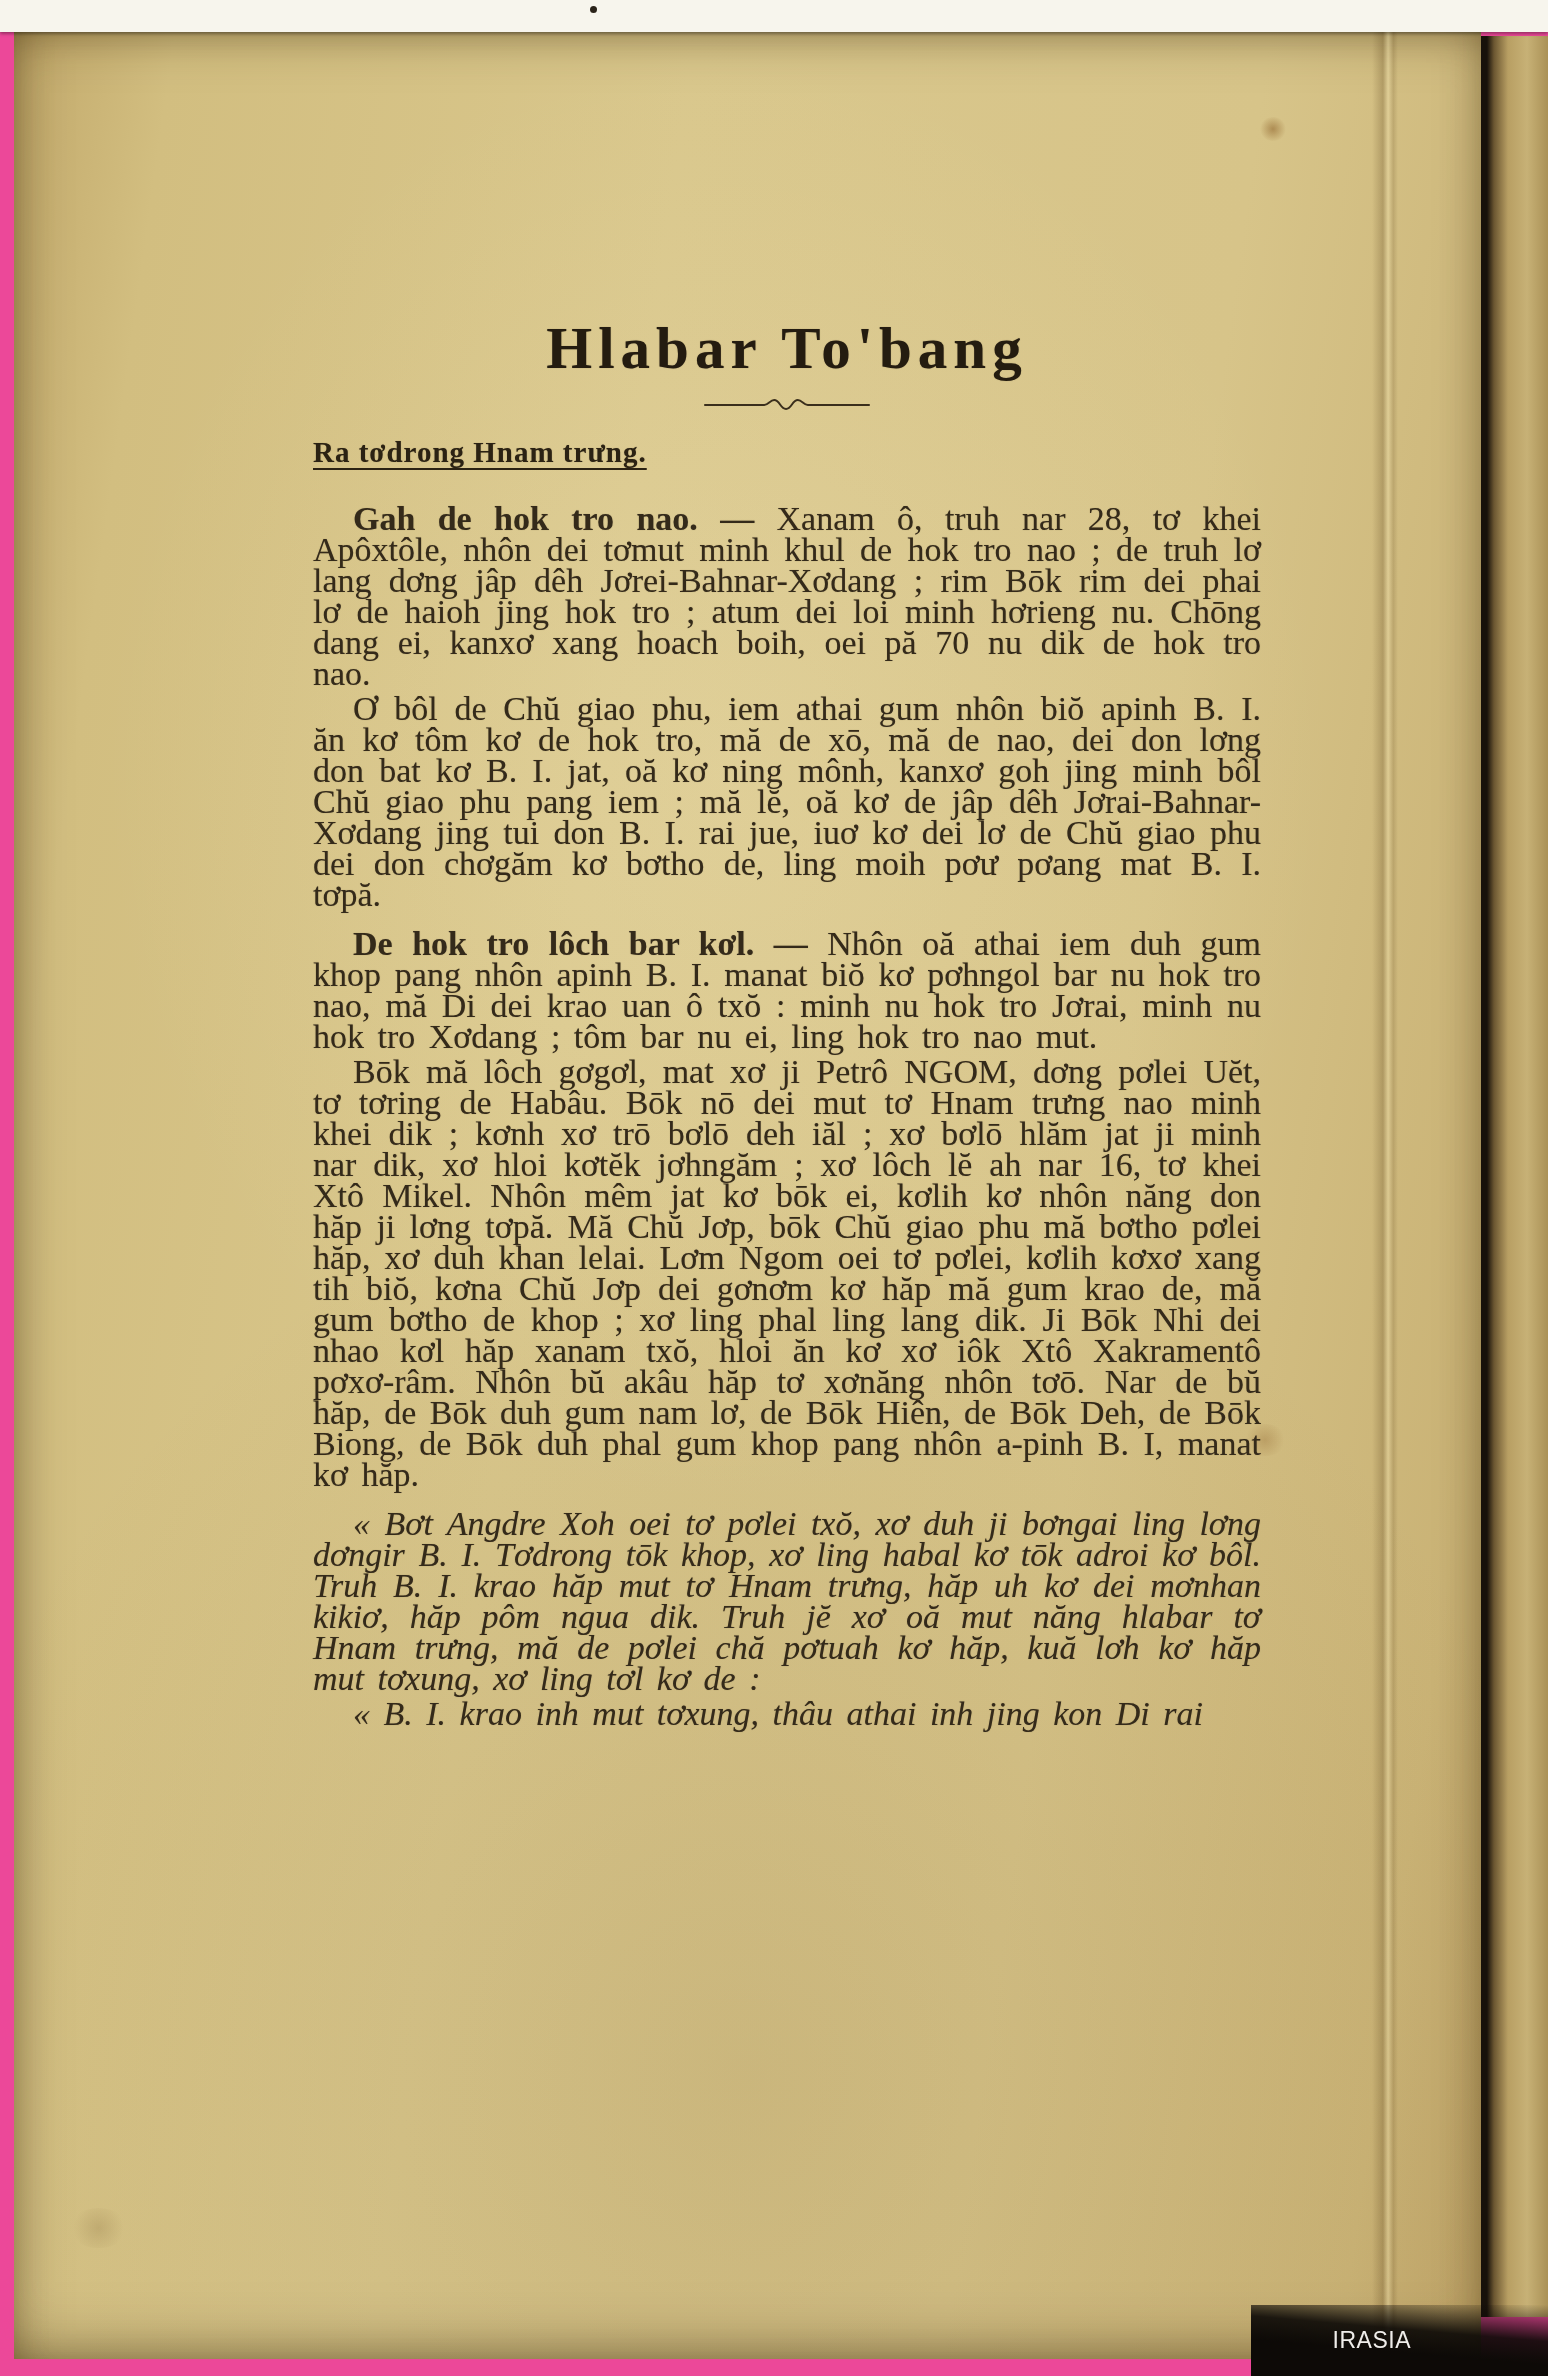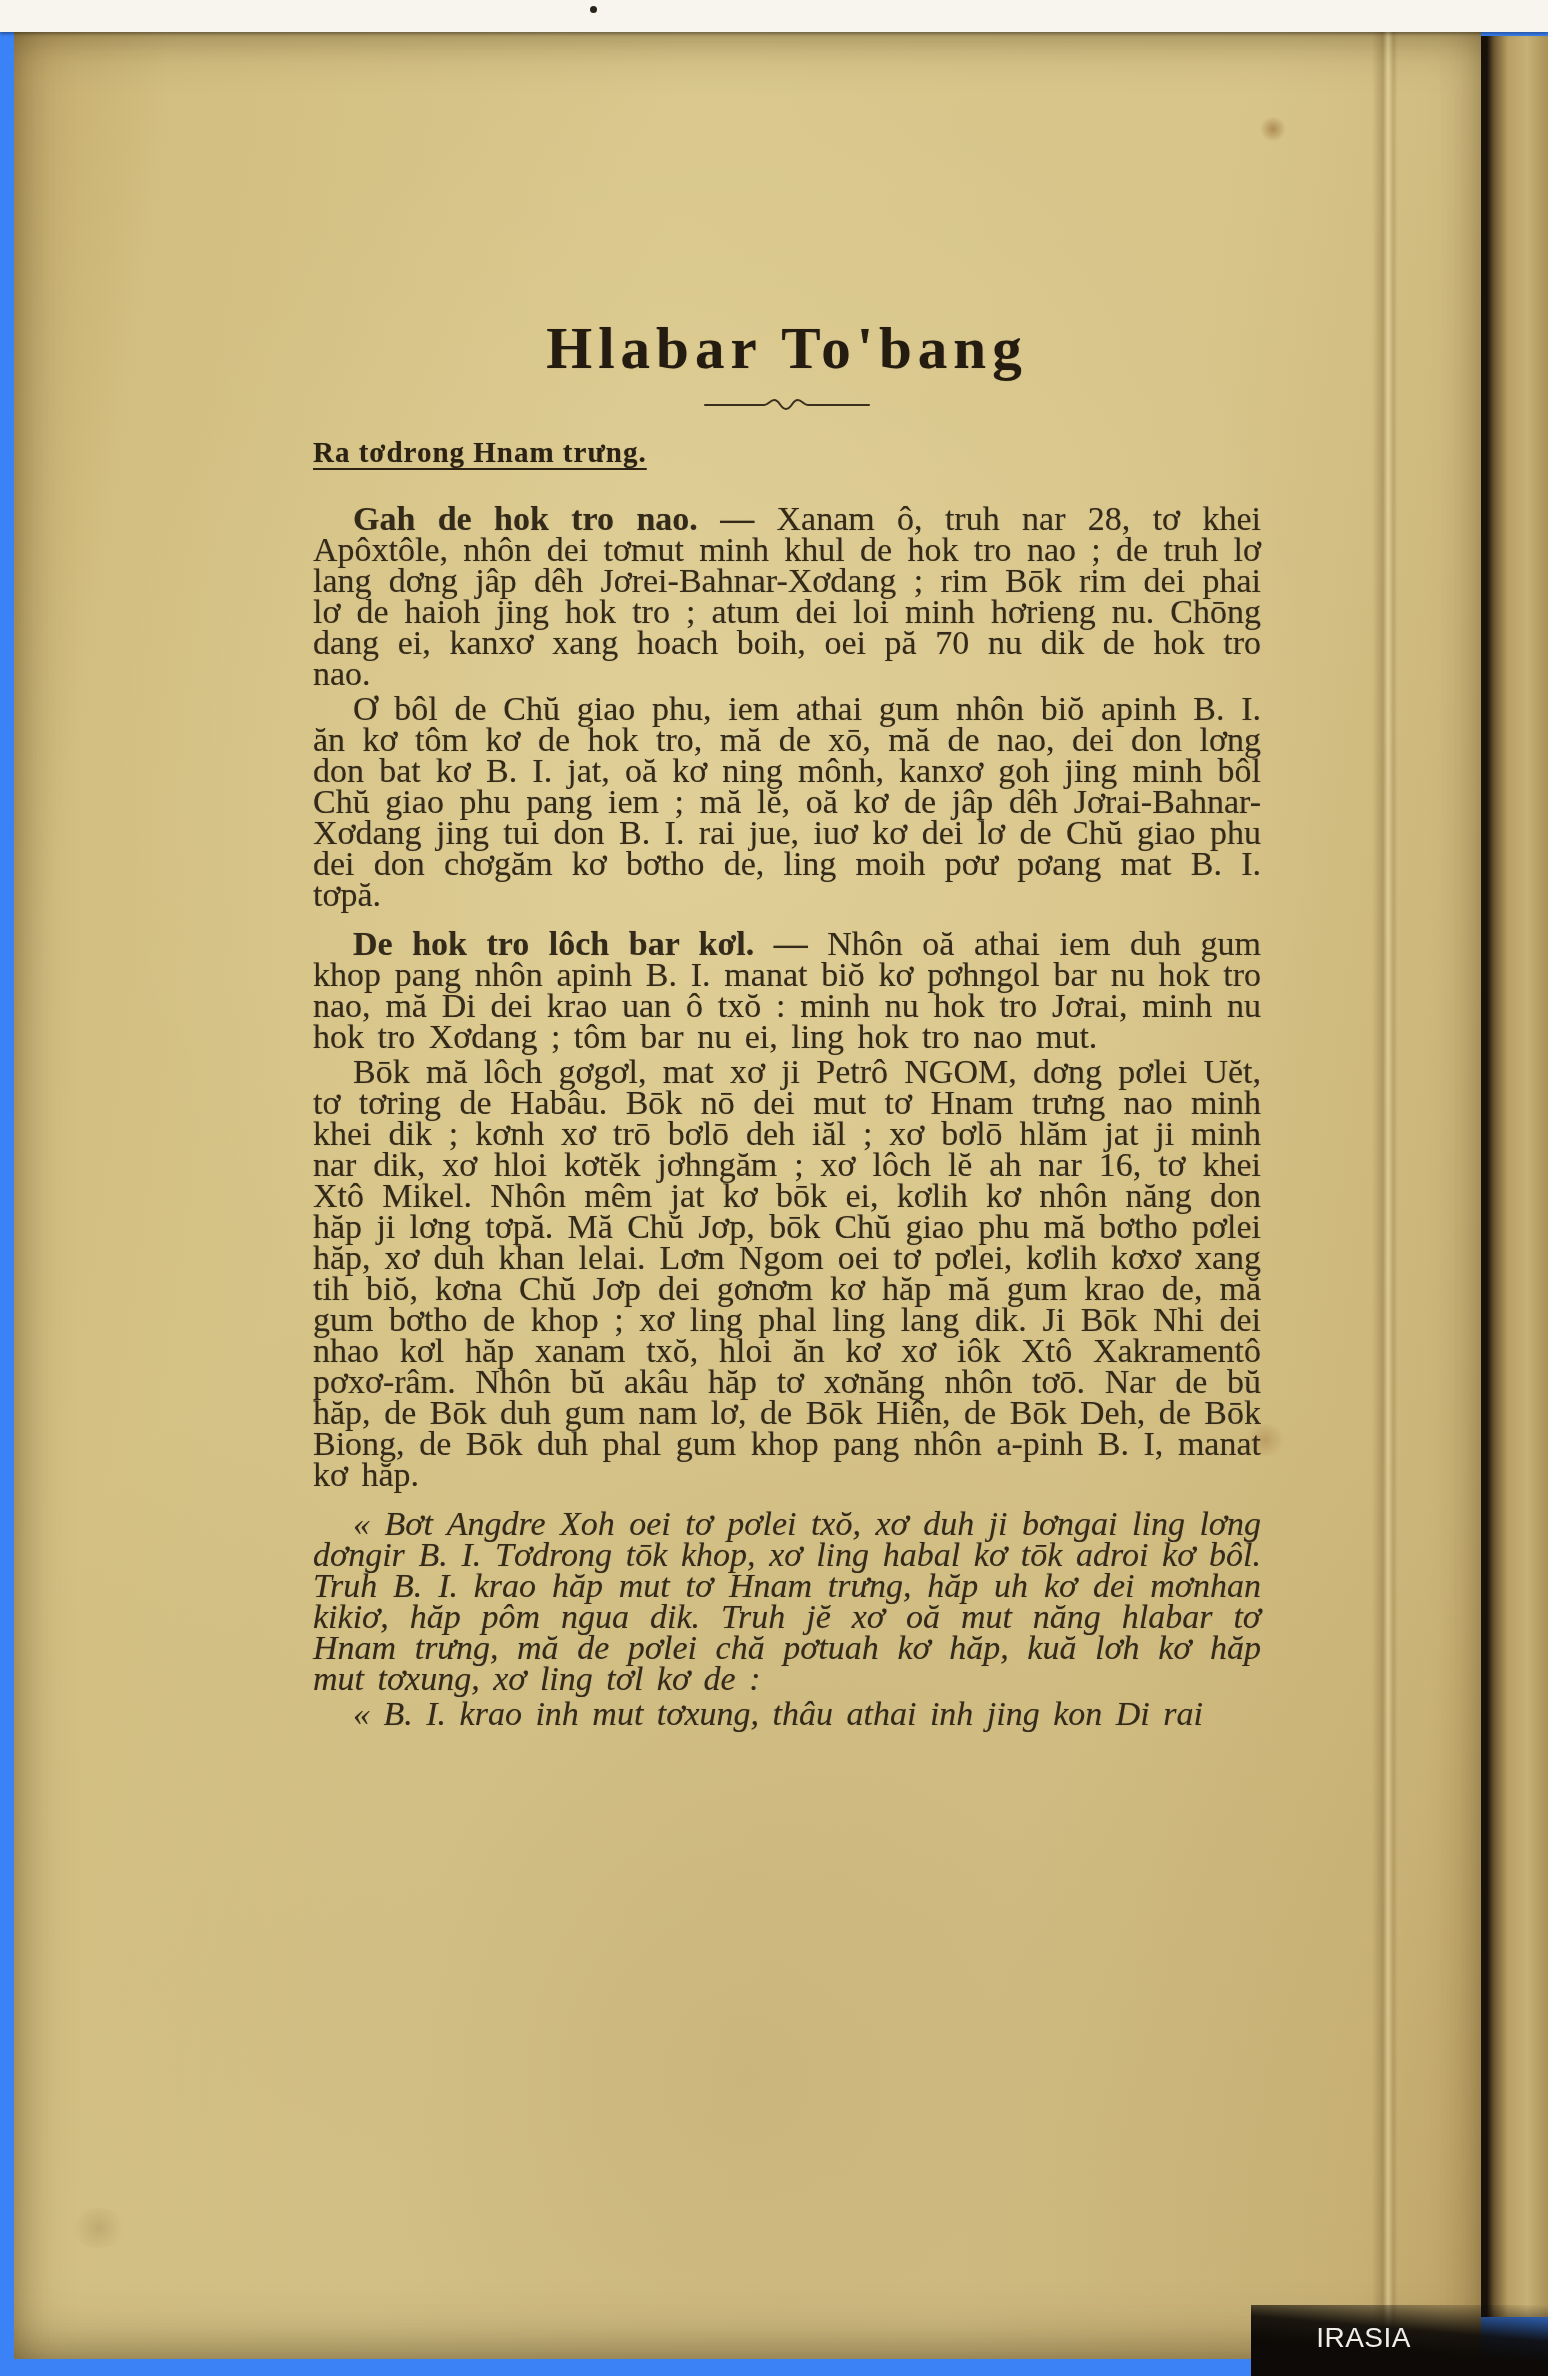"Hlabar To'bang" .scan { background: #3b82f6 -> #ec4899 }
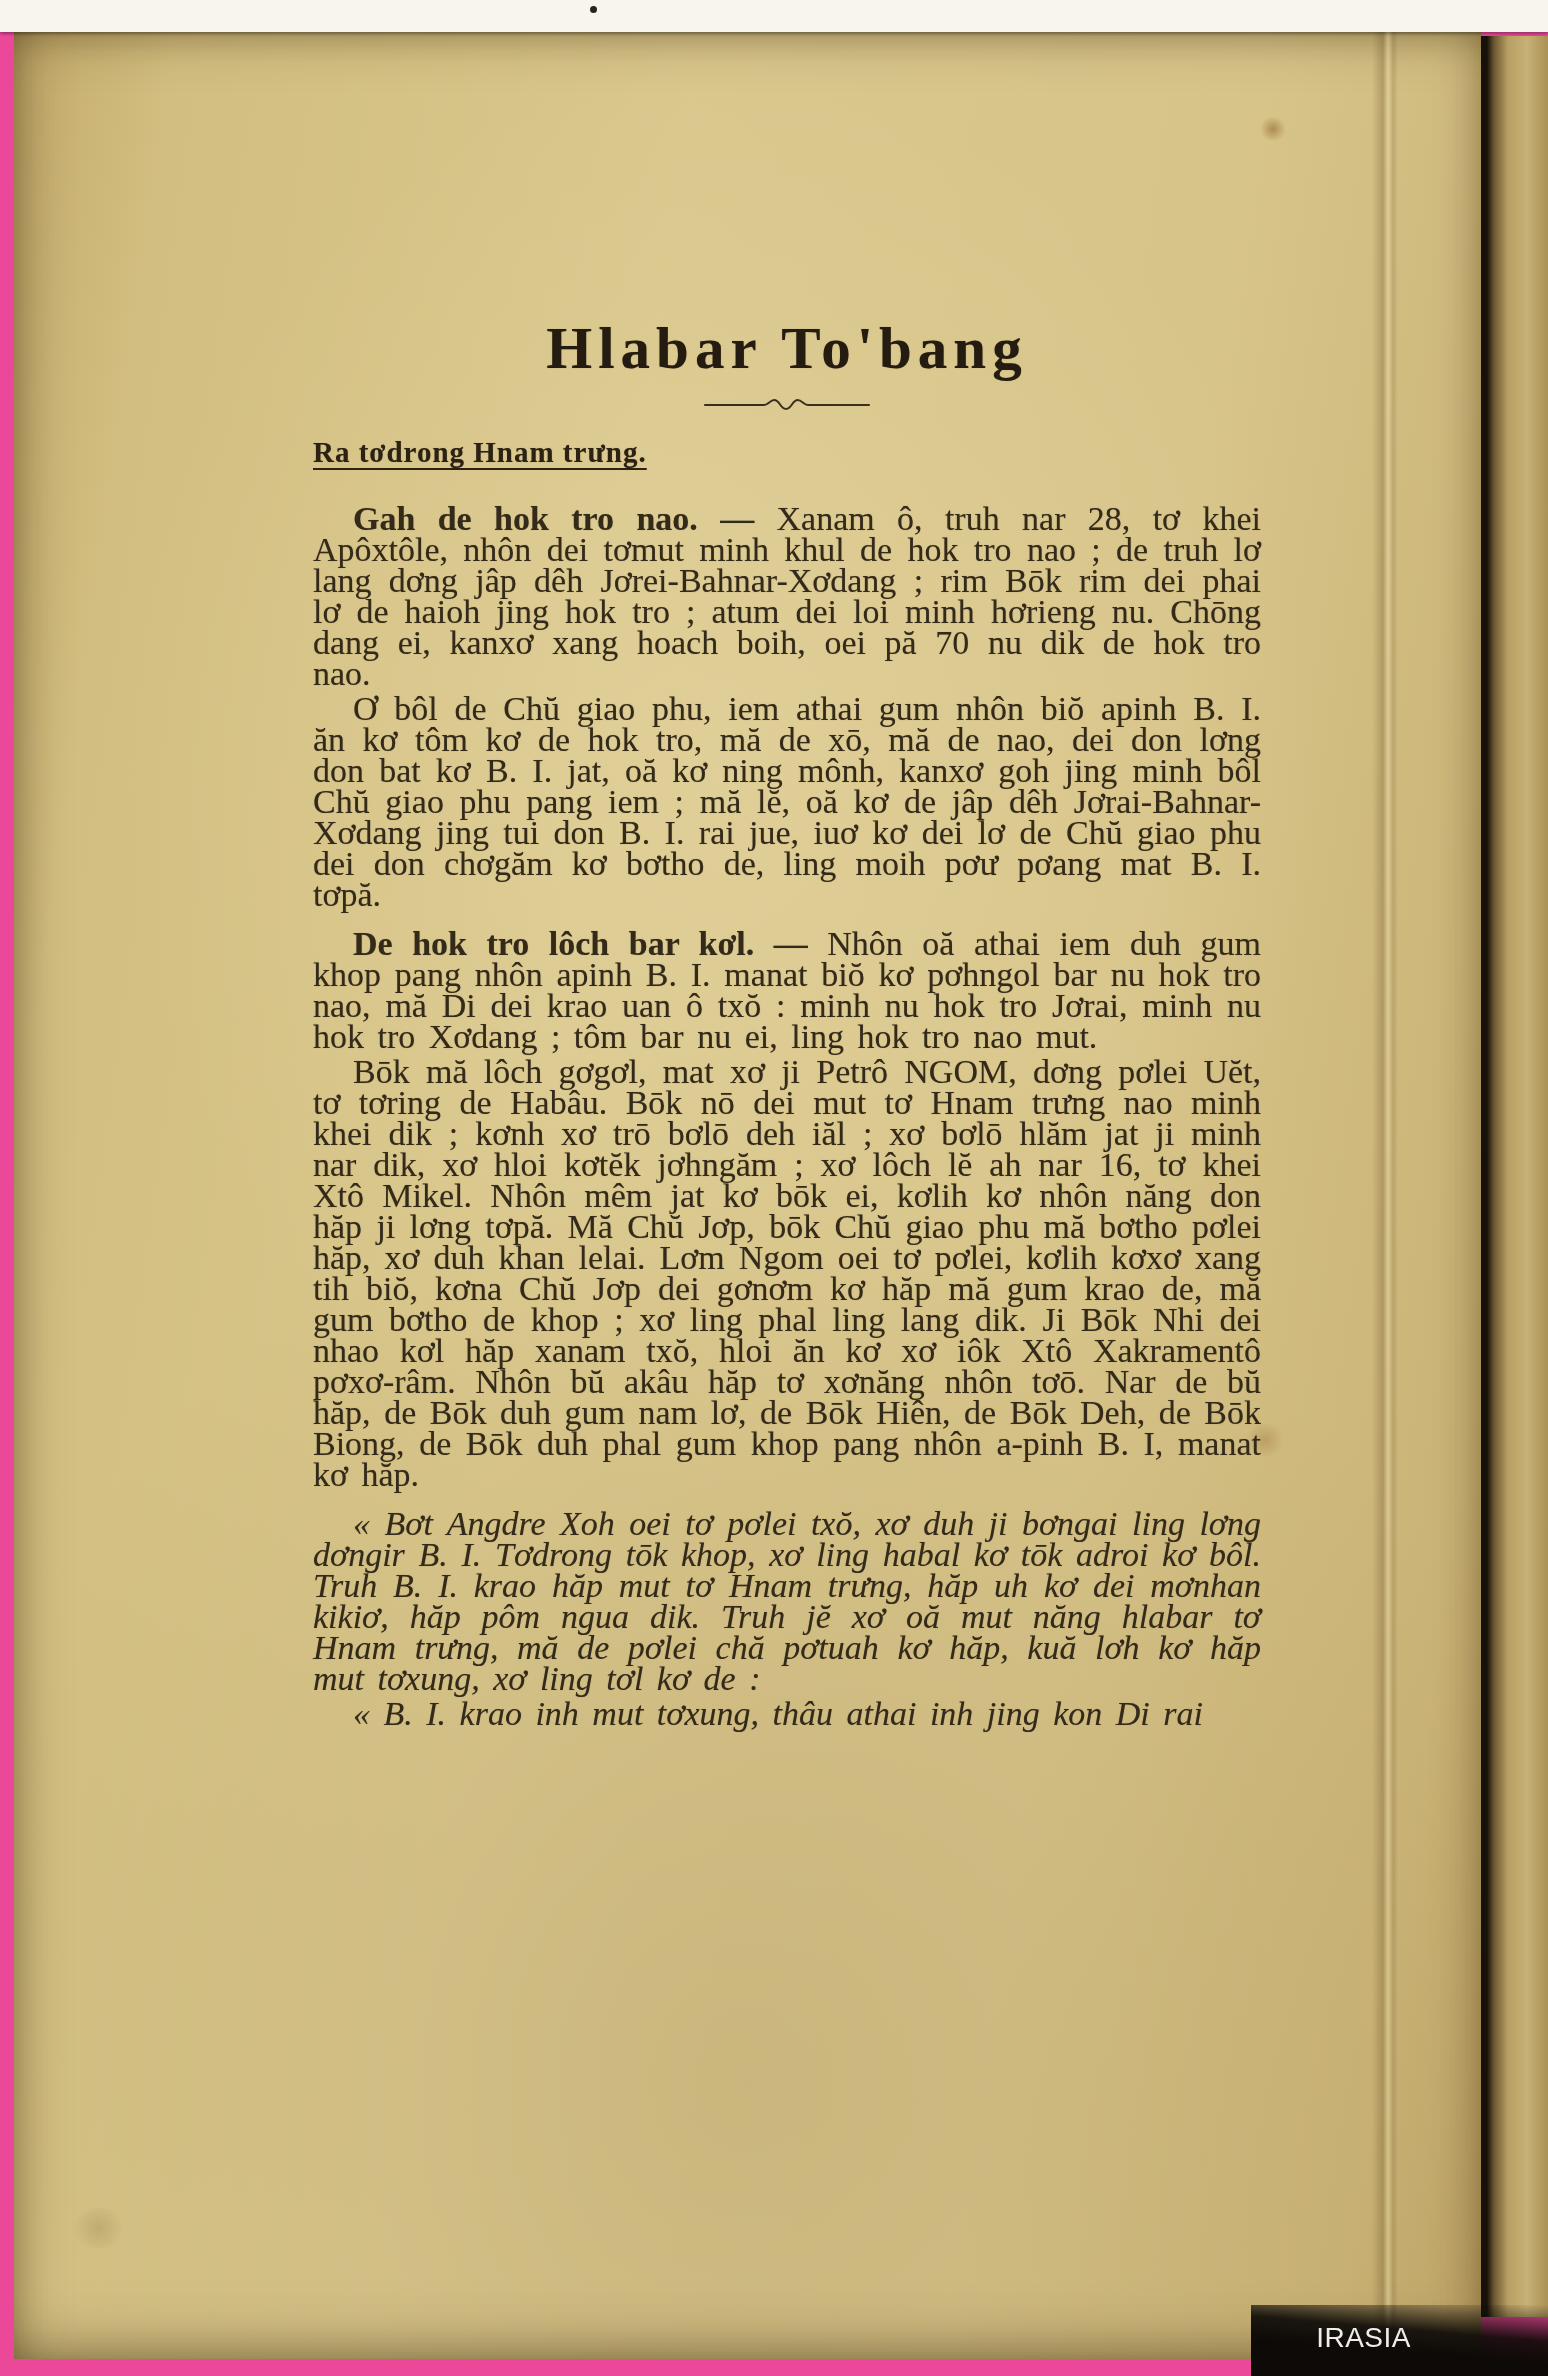"IRASIA" .watermark { font-size: 28px -> 23px }
